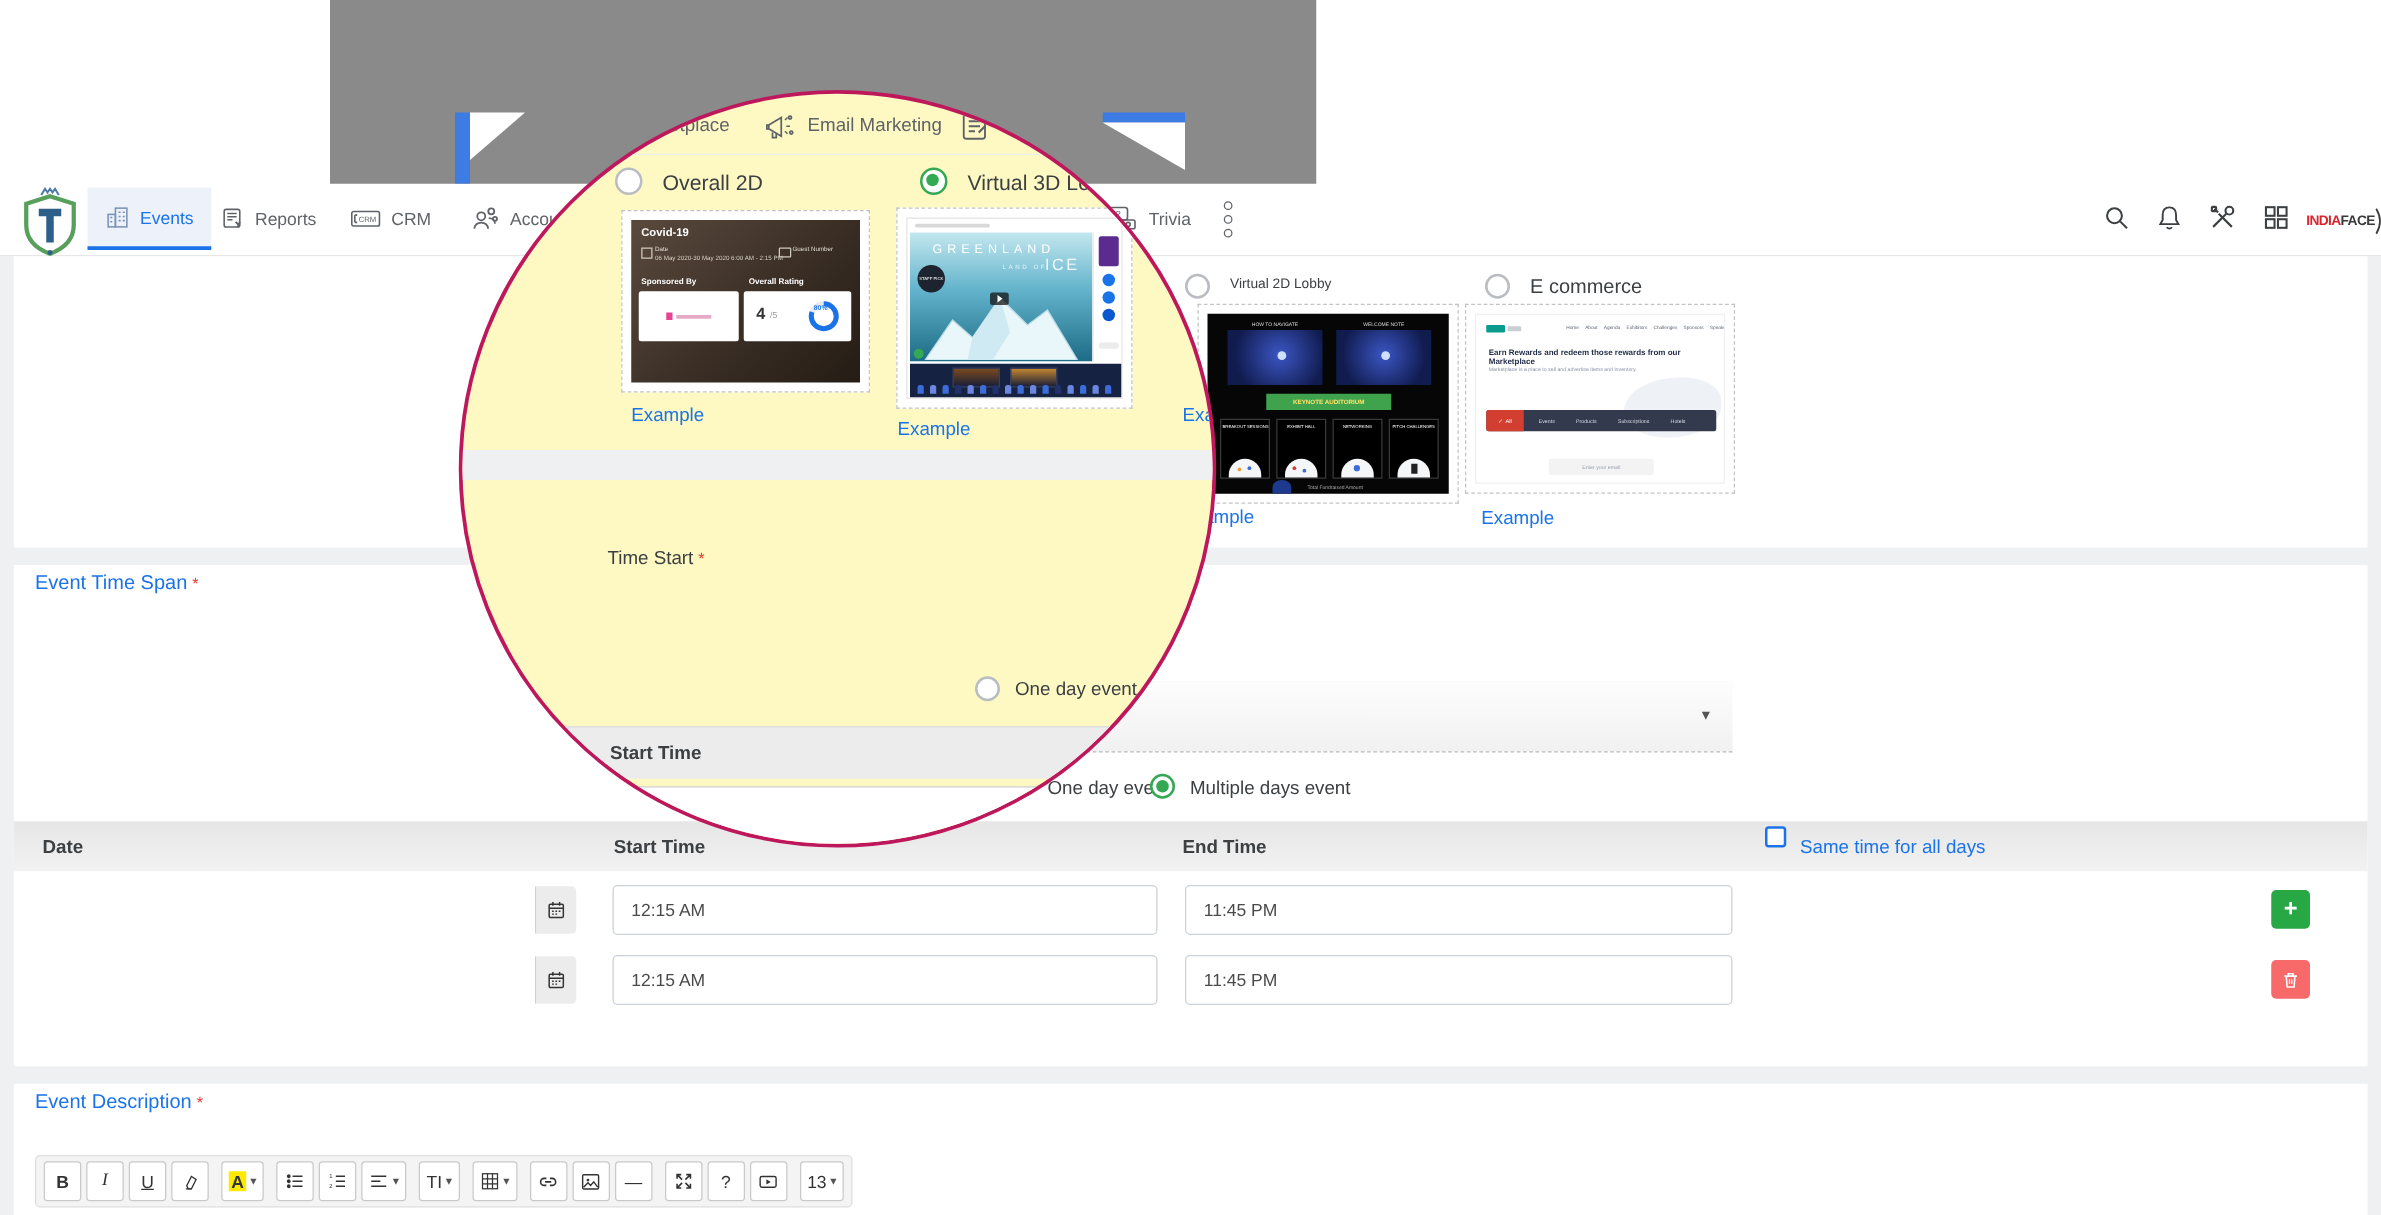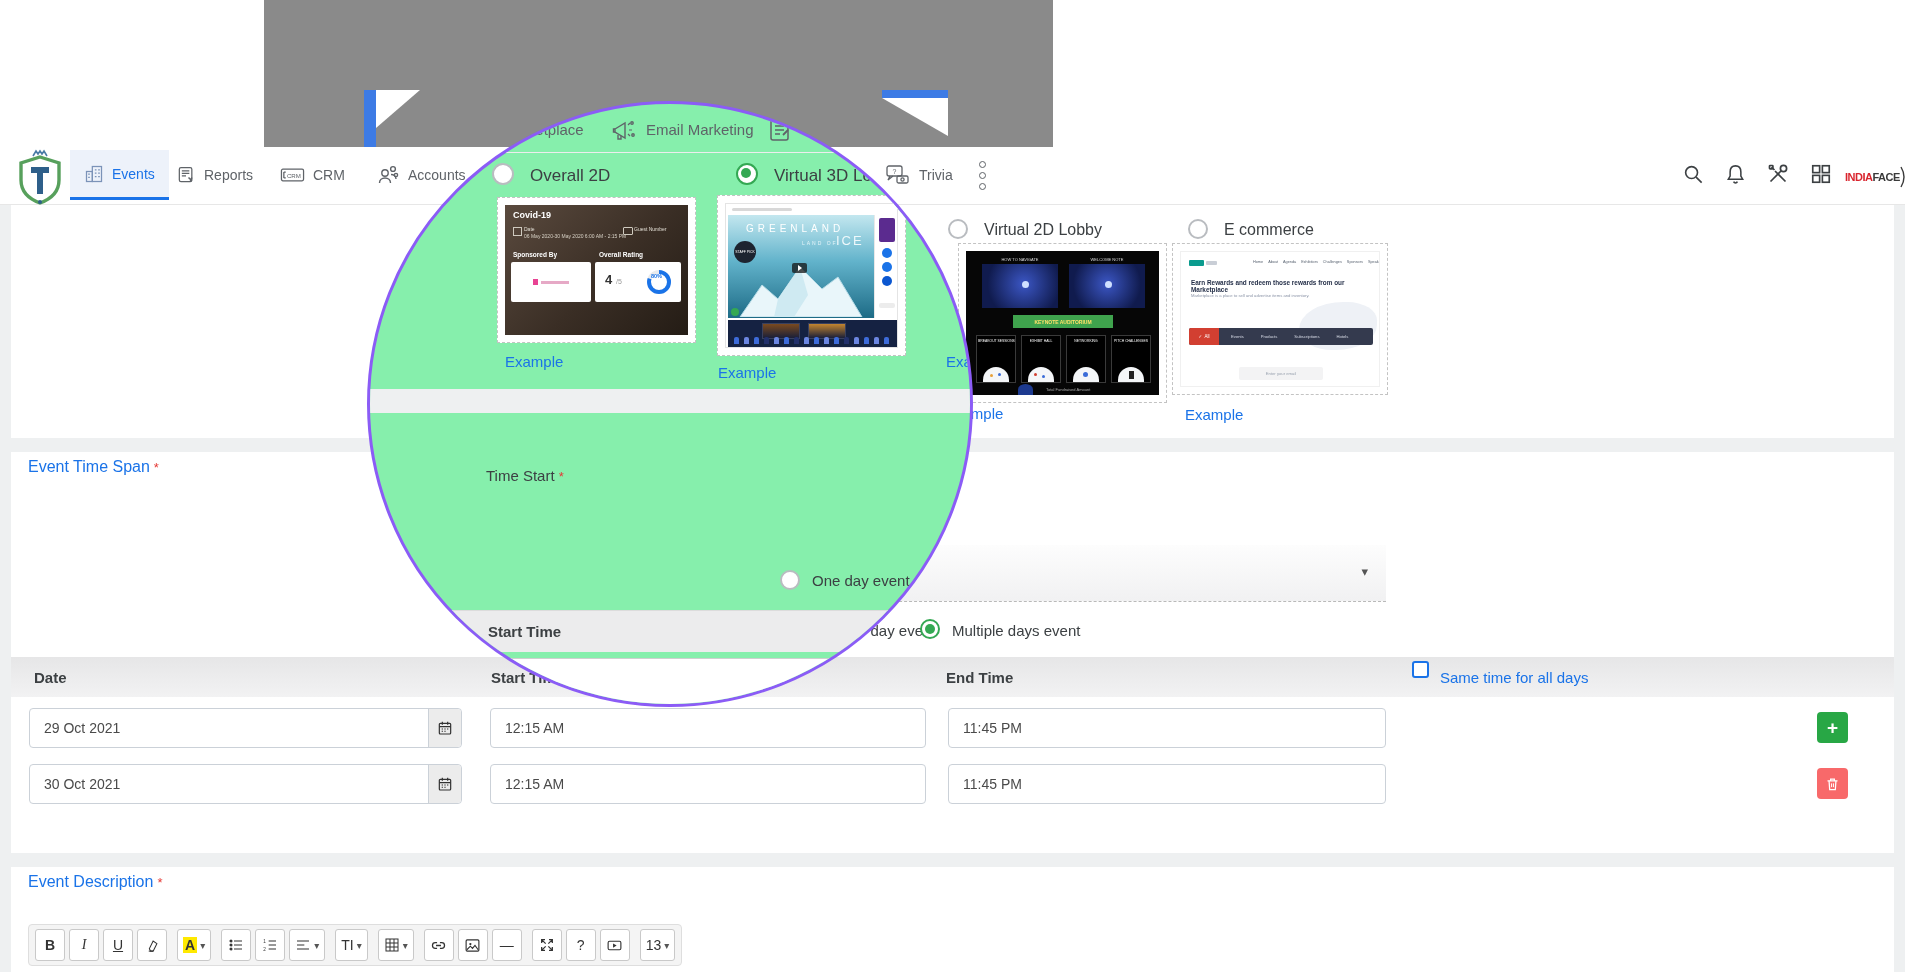"Marketplace" .loupe { background: #86efac -> #fef9c3; border: 3px solid #8b5cf6 -> 3px solid #be185d; top: 101px -> 72px }
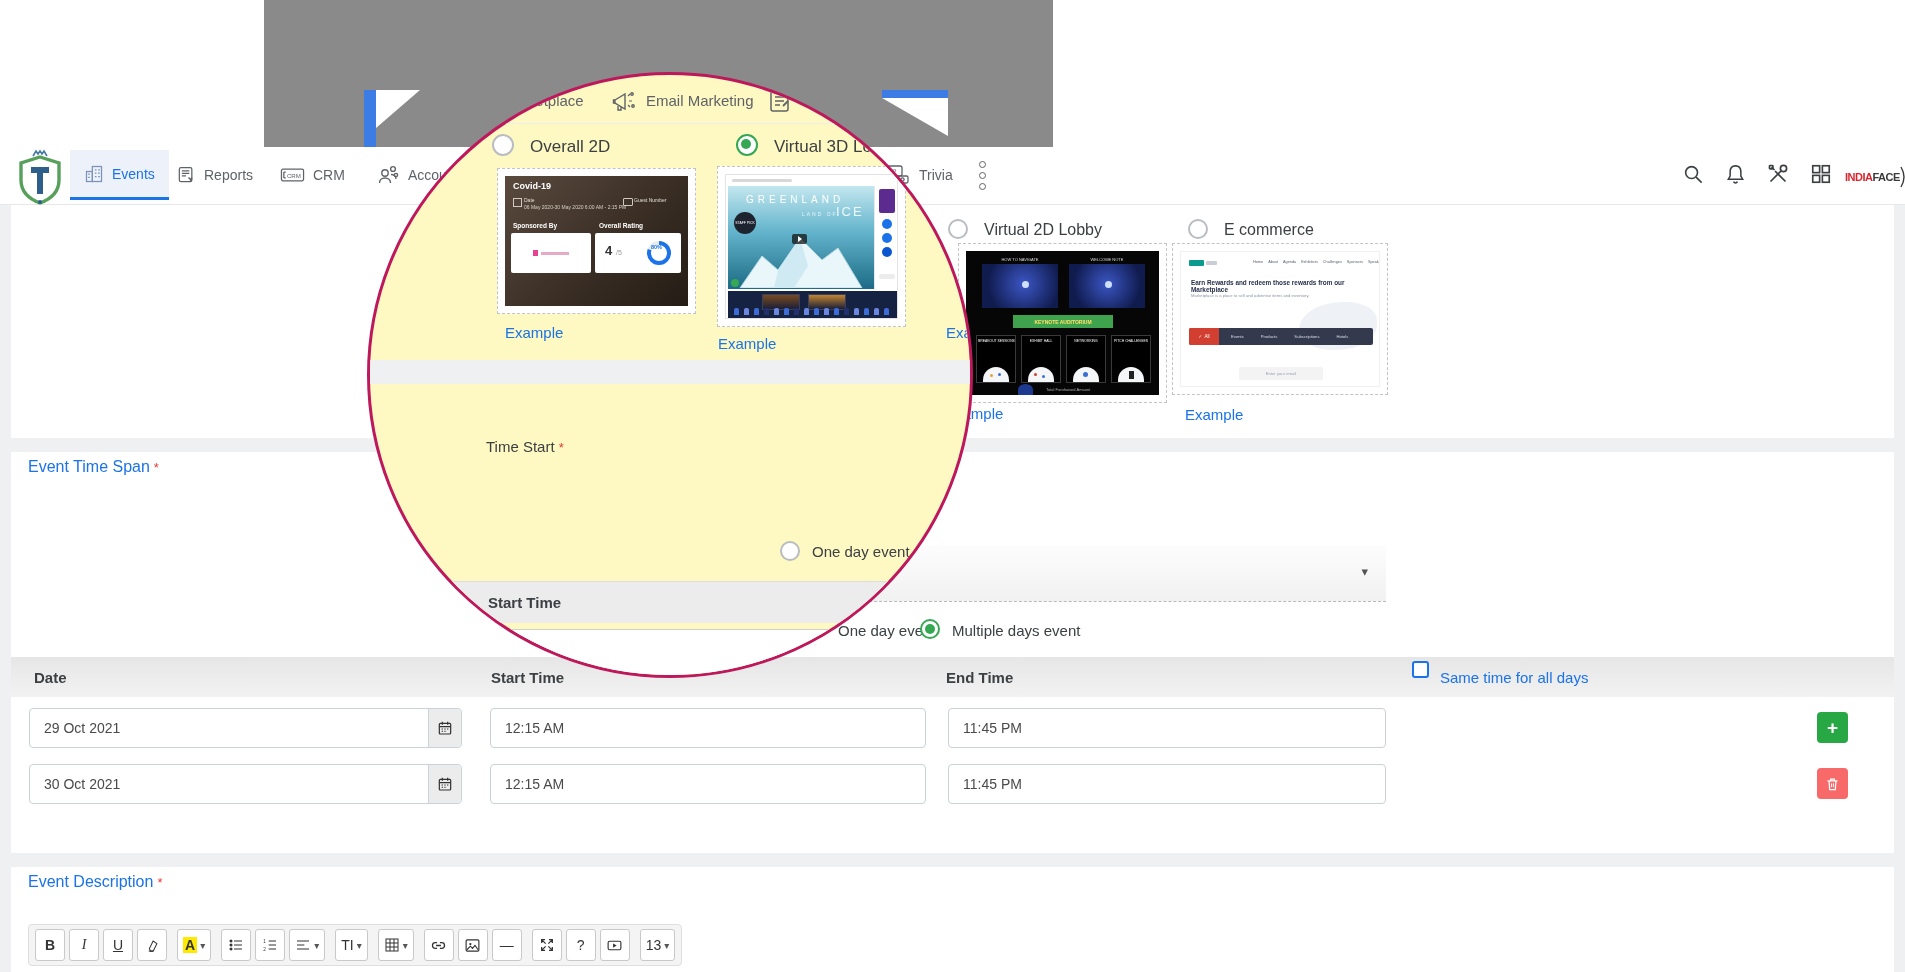"Virtual 2D Lobby" span.rlabel { font-size: 16px -> 11px }
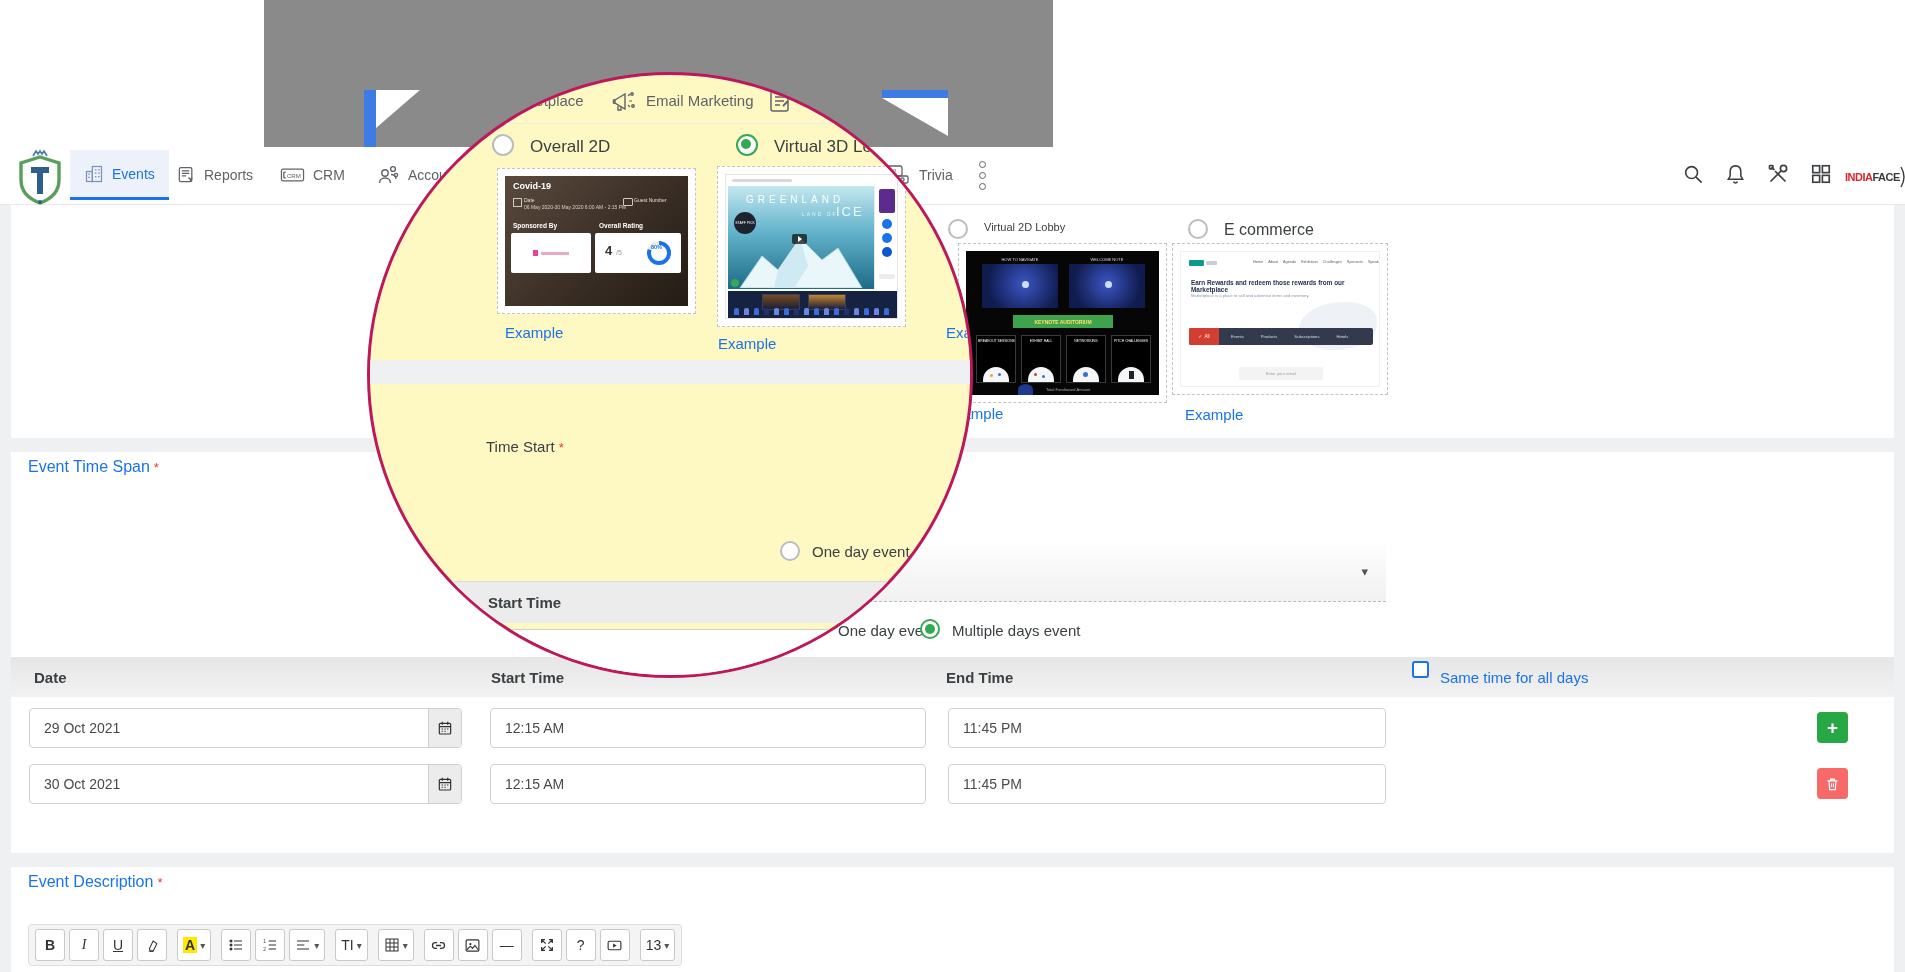"29 Oct 2021" input.field { html: <input> -> none }
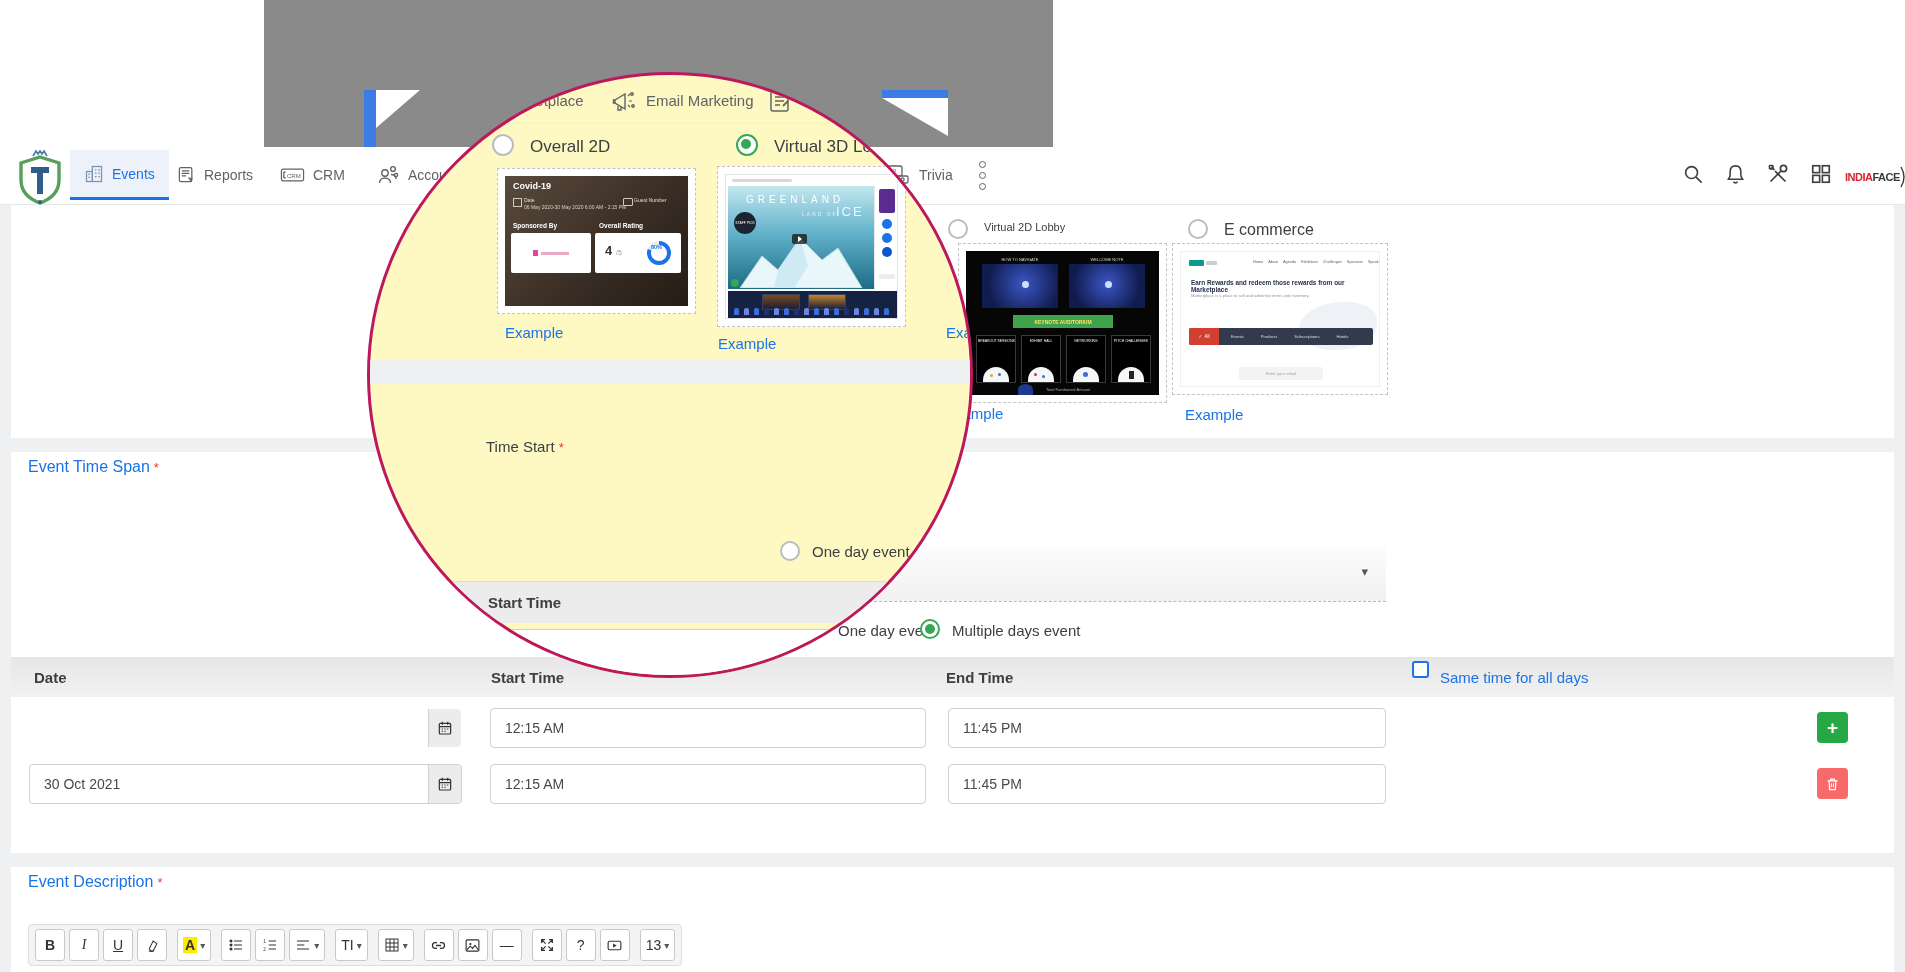"30 Oct 2021" input.field { html: <input> -> none }
